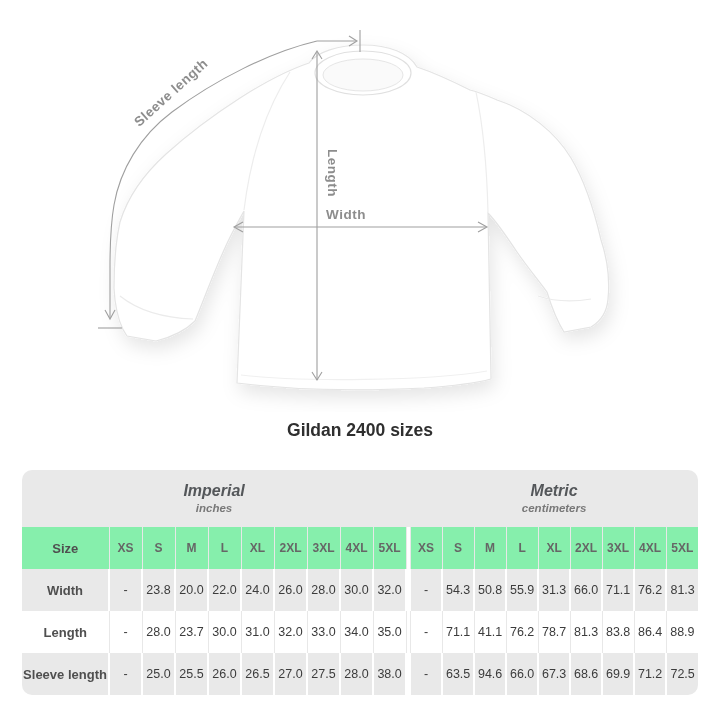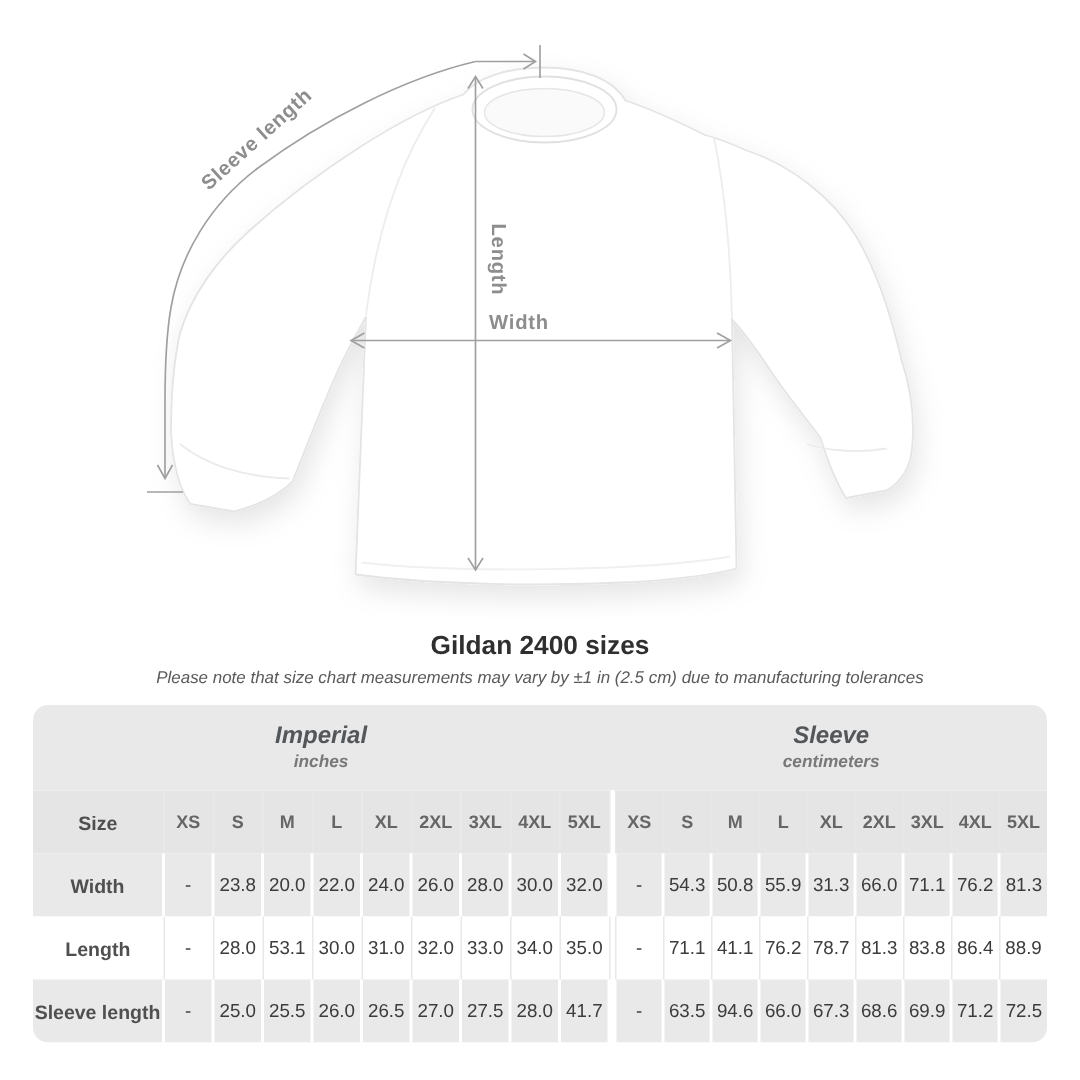"Please note that size chart" div.subtitle { html: <div>Please note that size chart measurements may vary by ±1 in (2.5 cm) due to manufacturing tolerances</div> -> none }
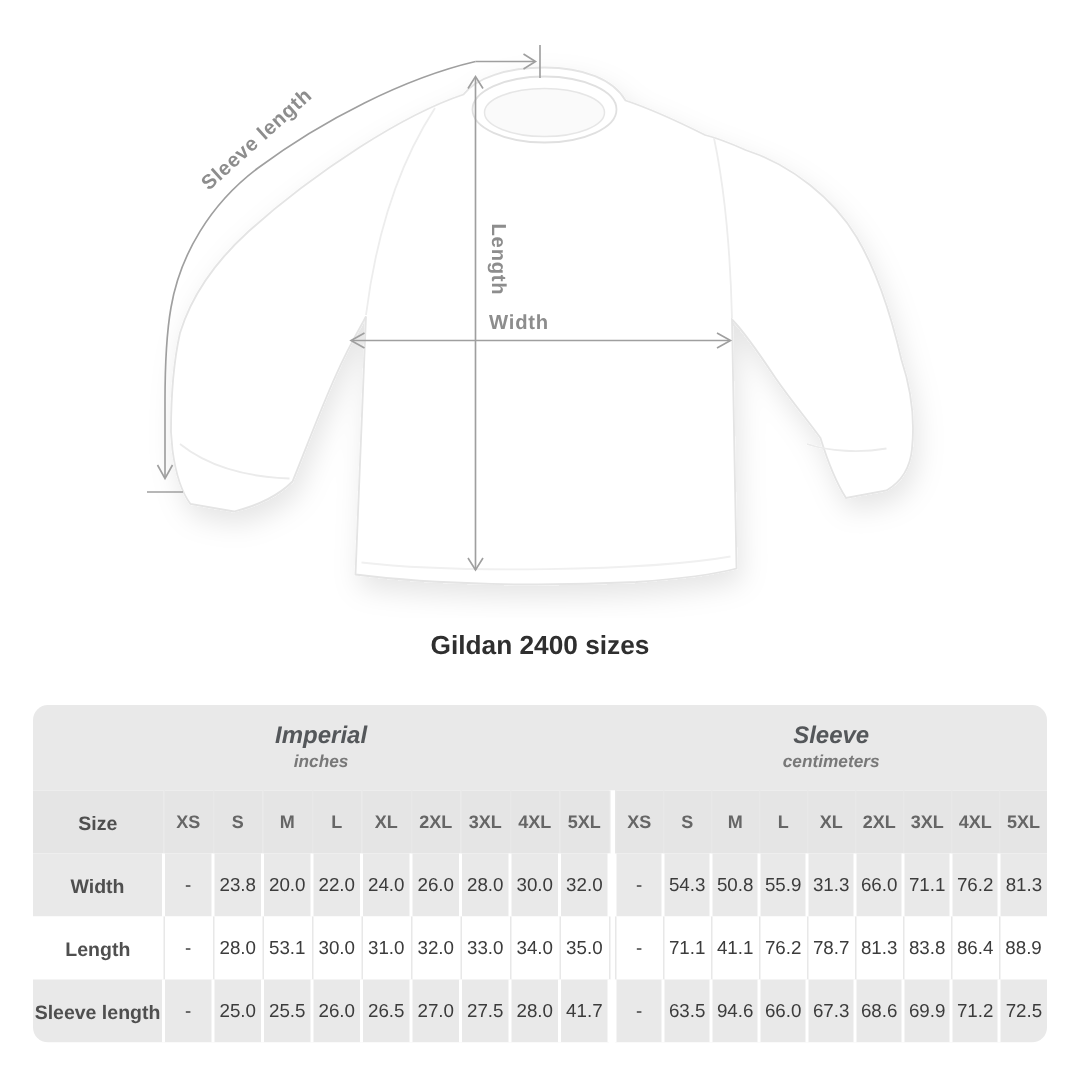"Sleeve" div.g-label { text: Sleeve -> Metric }
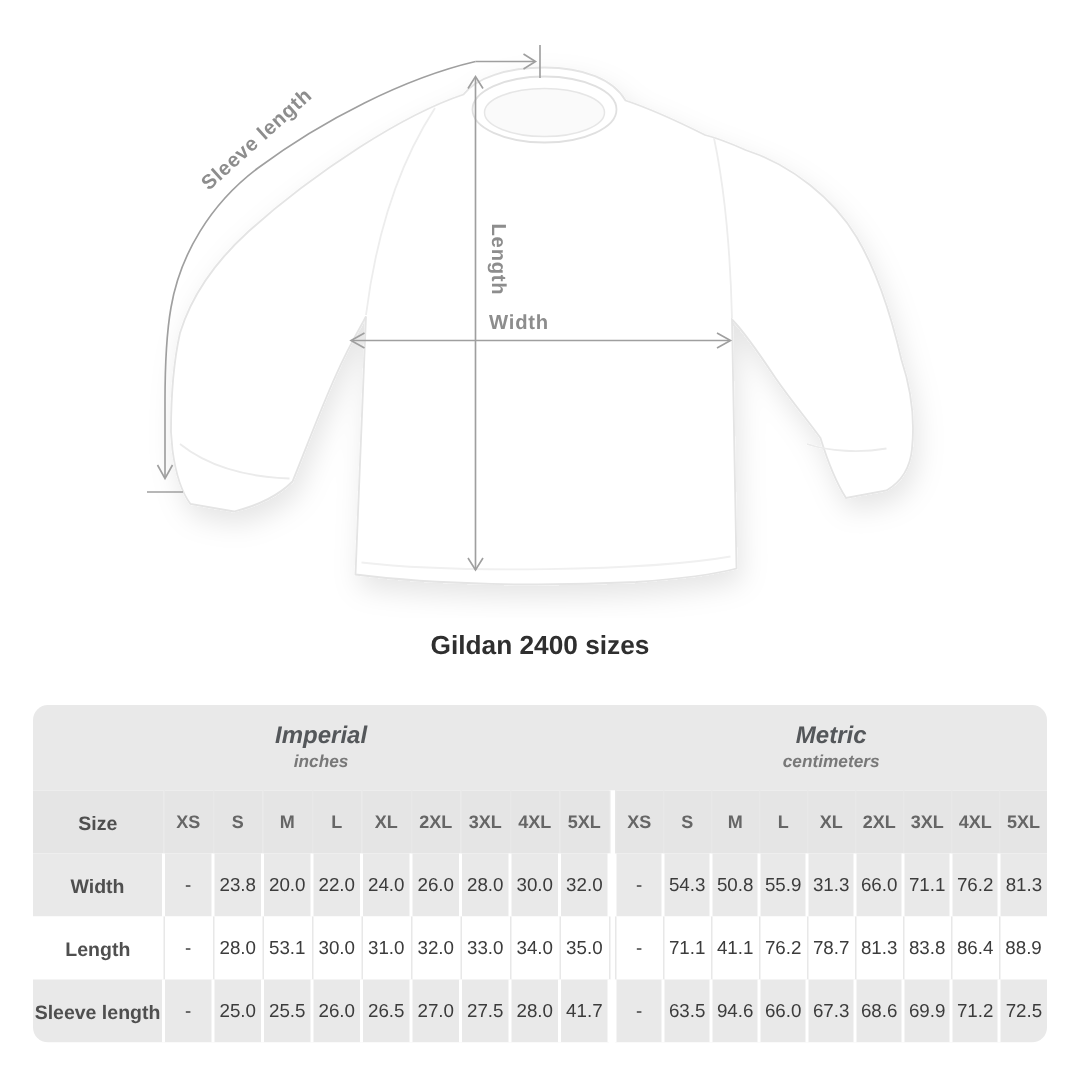"Size" .size-row th { background: #e5e5e5 -> #86efac }
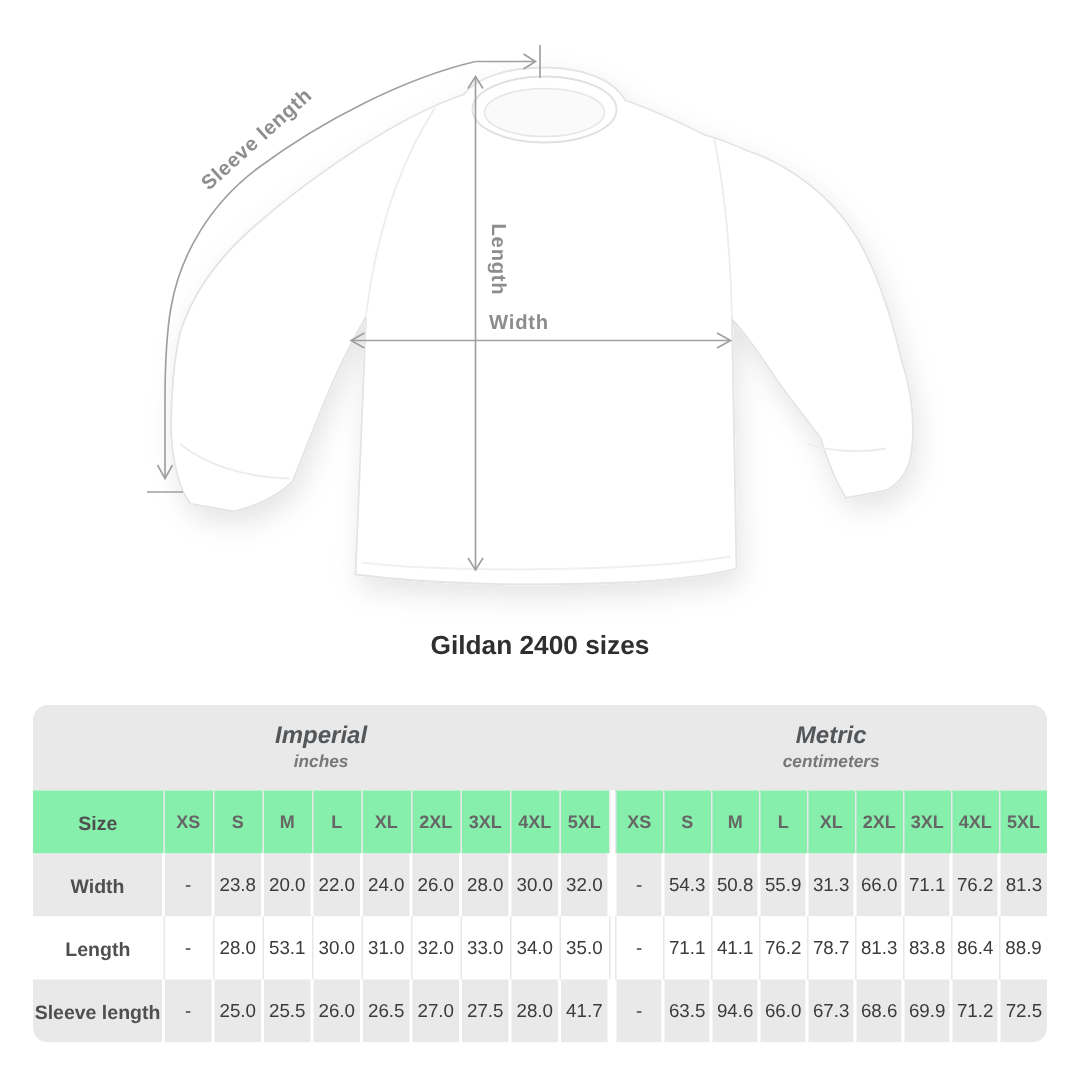"53.1" td { text: 53.1 -> 23.7 }
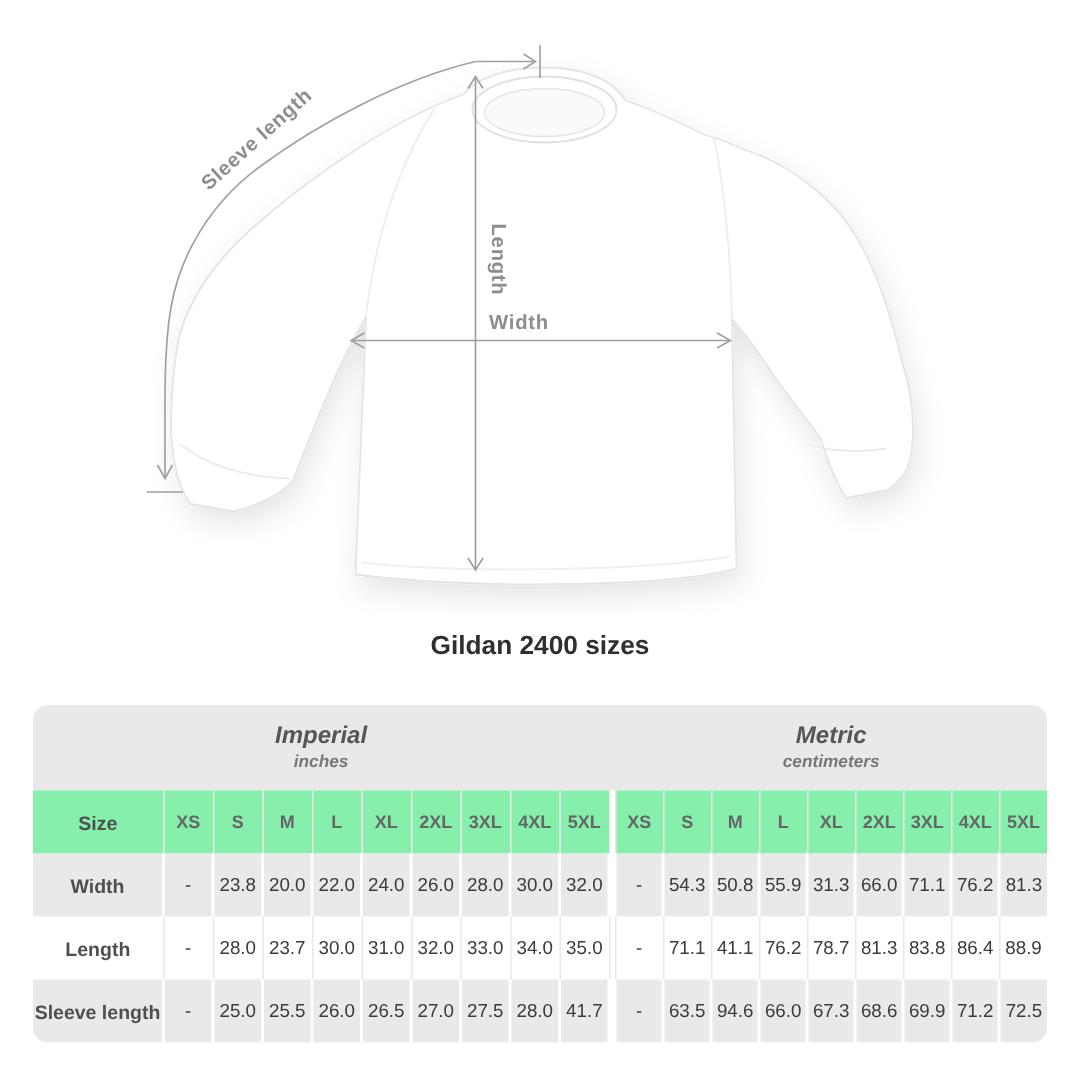"41.7" td { text: 41.7 -> 38.0 }
